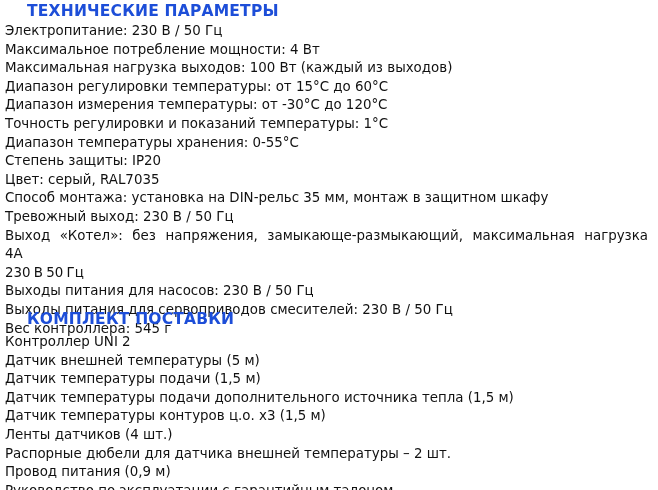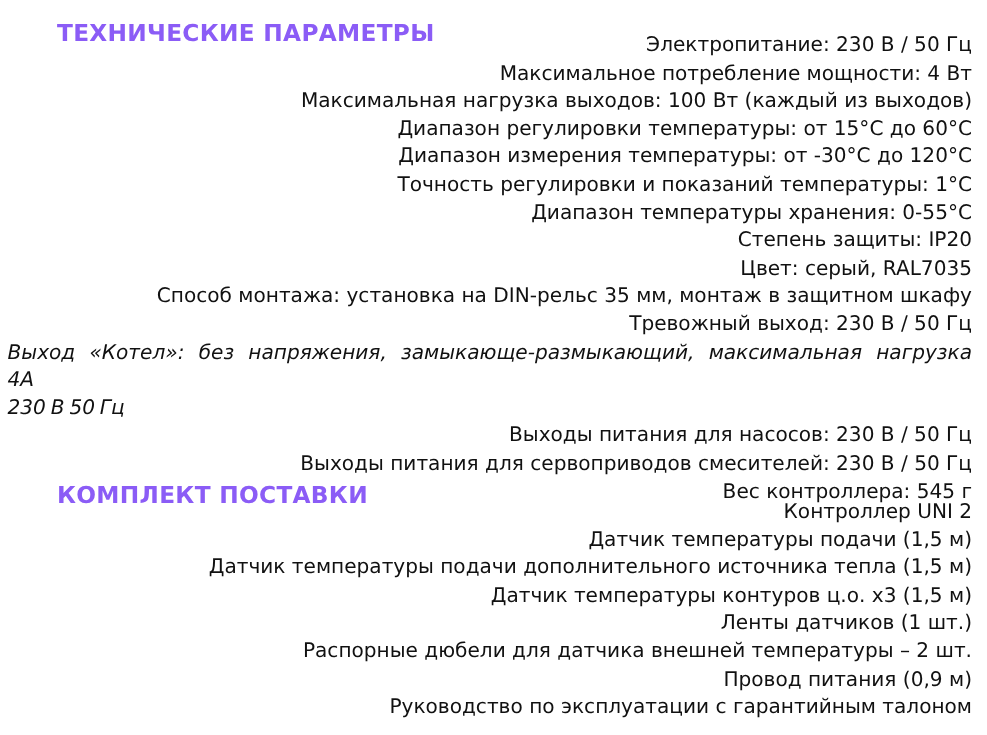"ТЕХНИЧЕСКИЕ ПАРАМЕТРЫ" .section-title { color: #8b5cf6 -> #1d4ed8; margin: 12px -> 1px }
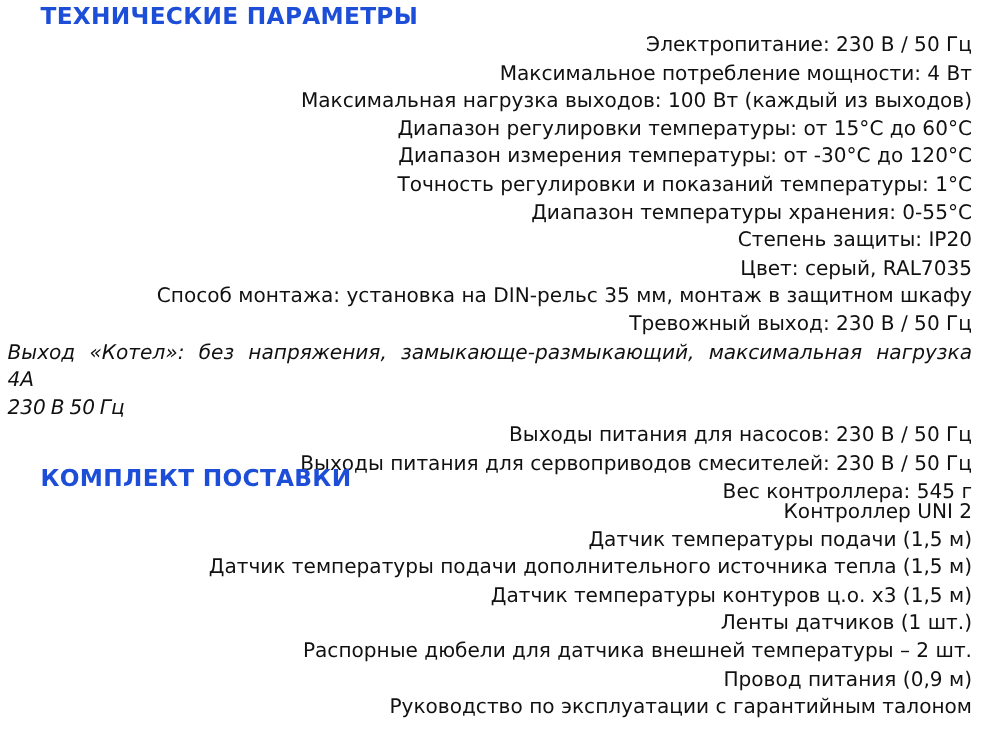"Электропитание: 230 В / 50" .list li { text-align: right -> none }
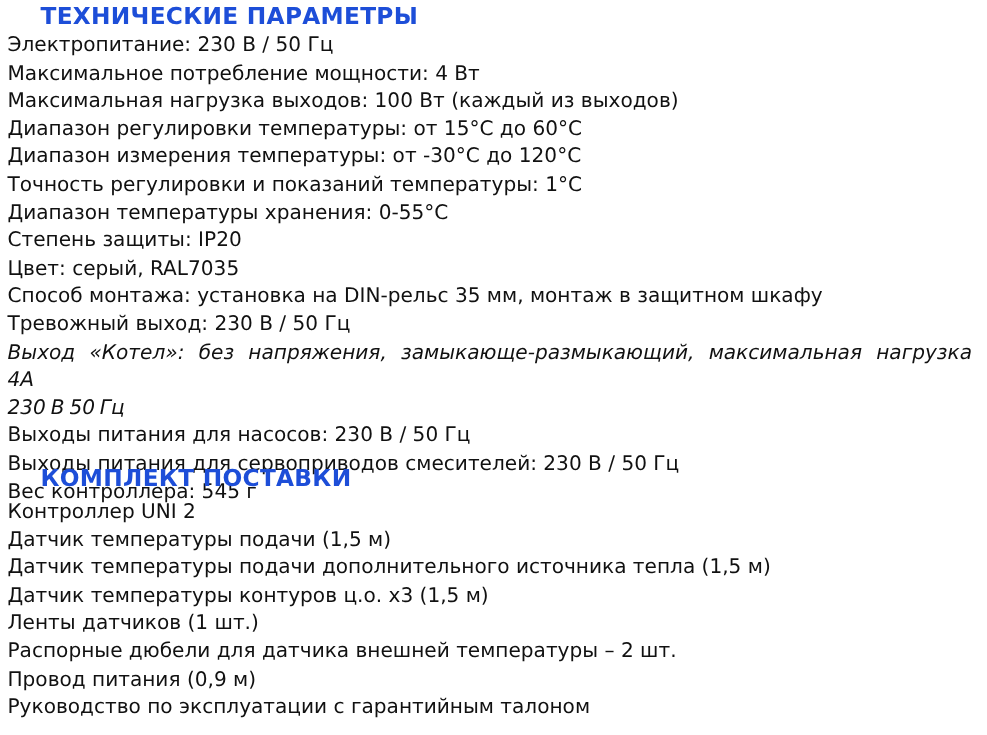"Выход «Котел»: без напряжения," .list li.justify { font-style: italic -> none }
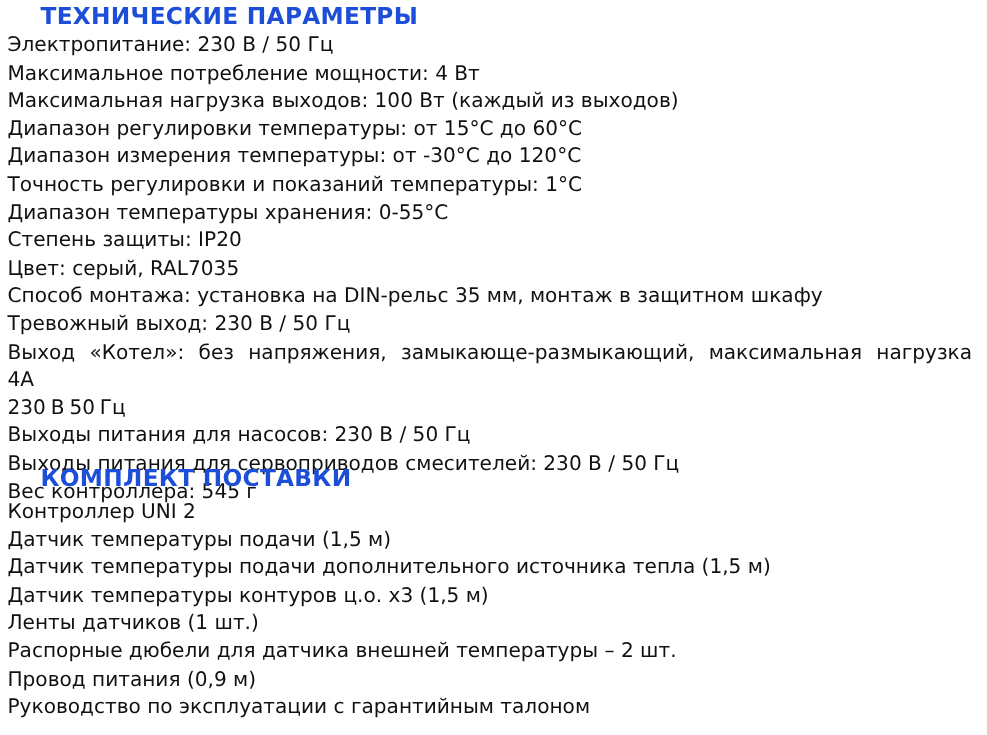"Датчик внешней температуры (5 м)" li { html: none -> <li>Датчик внешней температуры (5 м)</li> }
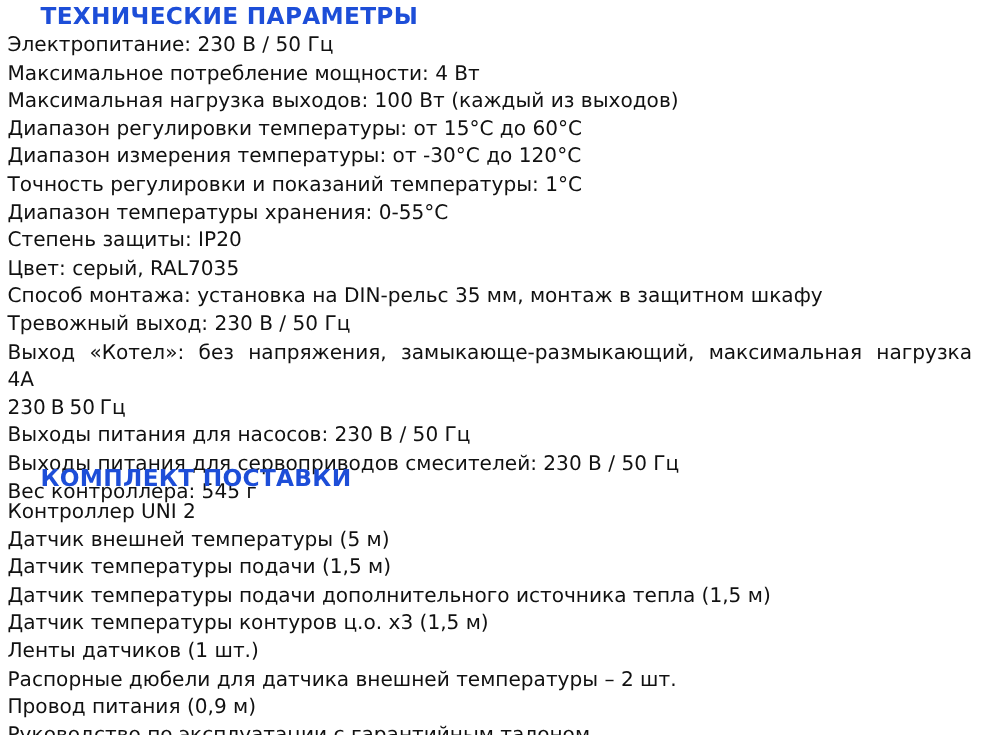"Ленты датчиков (1 шт.)" li { text: 1 -> 4 }
